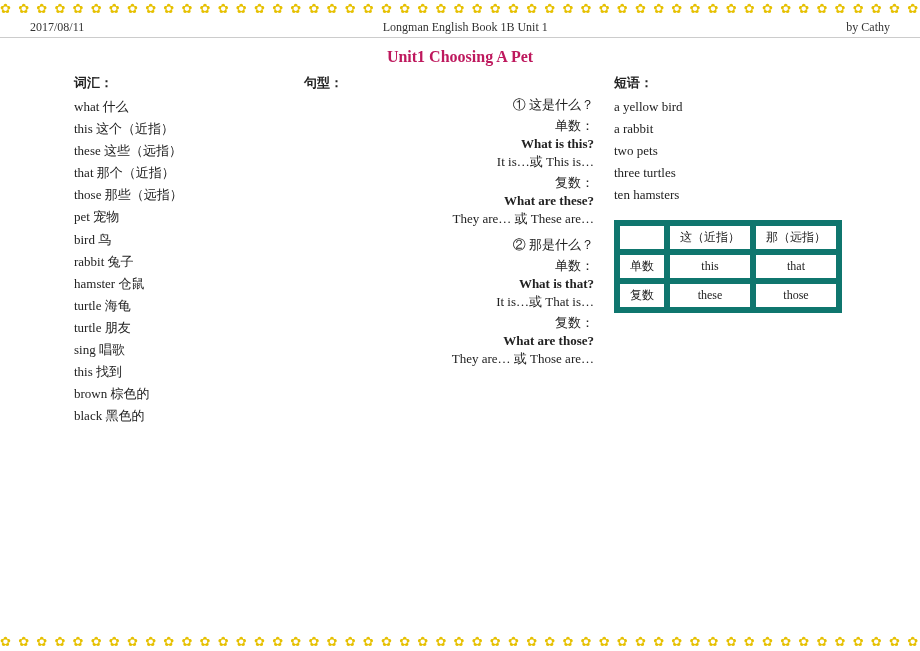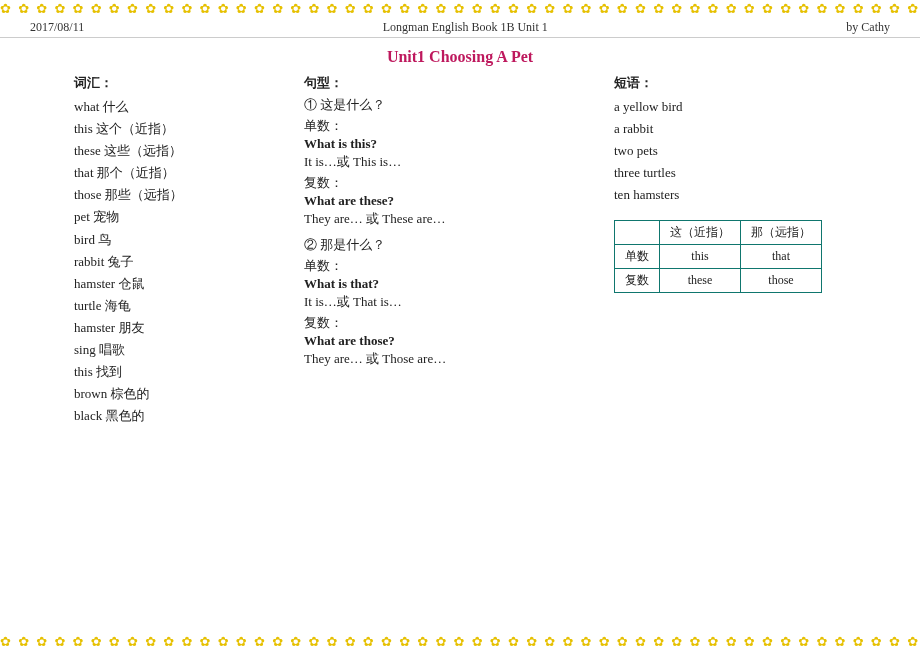"① 这是什么？" .sentence-group { text-align: none -> right }
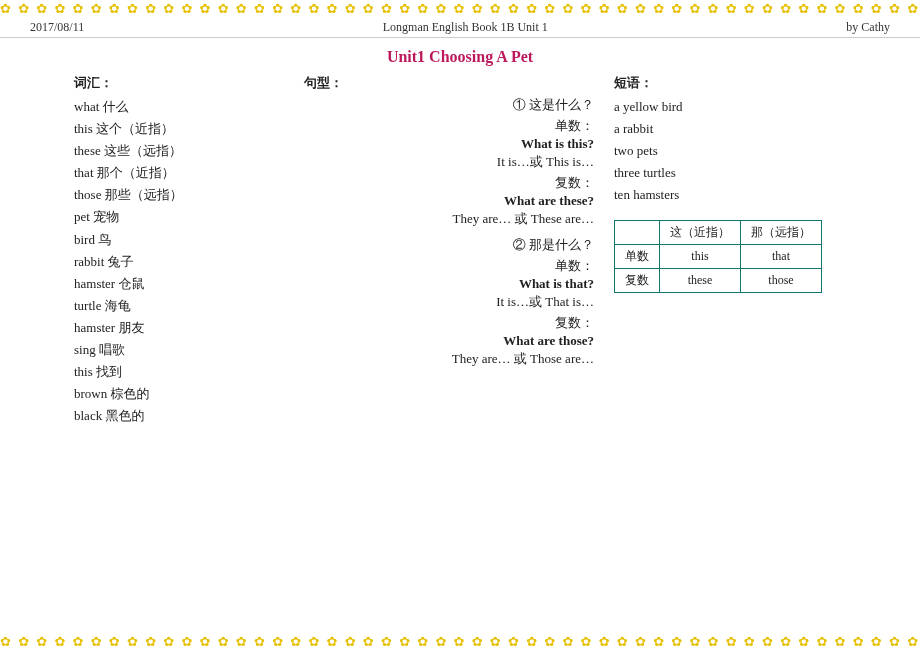"这（近指）" .demo-table td, .demo-table th { border: 1px solid #0f766e -> 6px solid #0f766e }
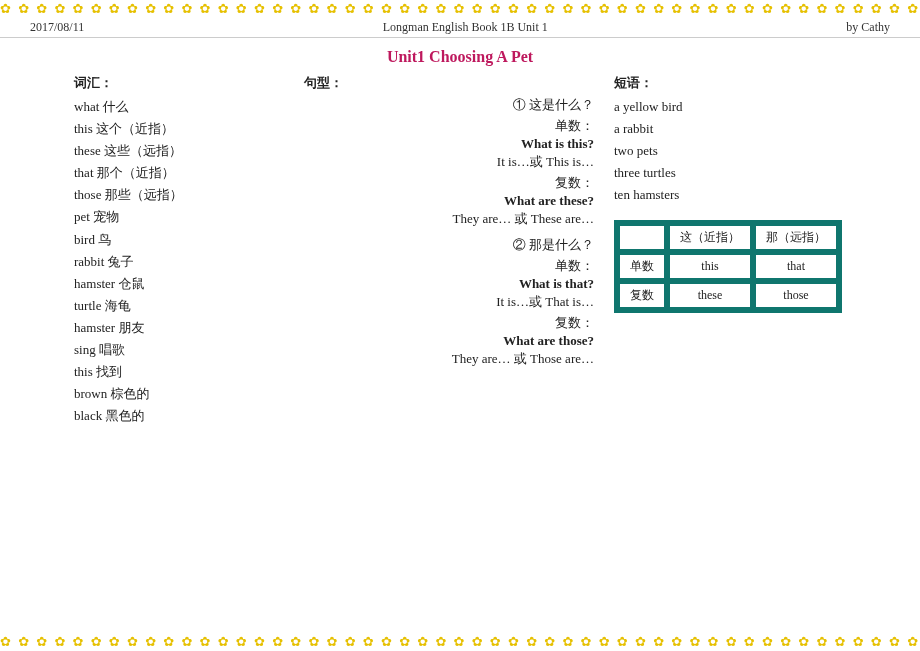"hamster 朋友" div.vocab-item { text: hamster -> turtle }
